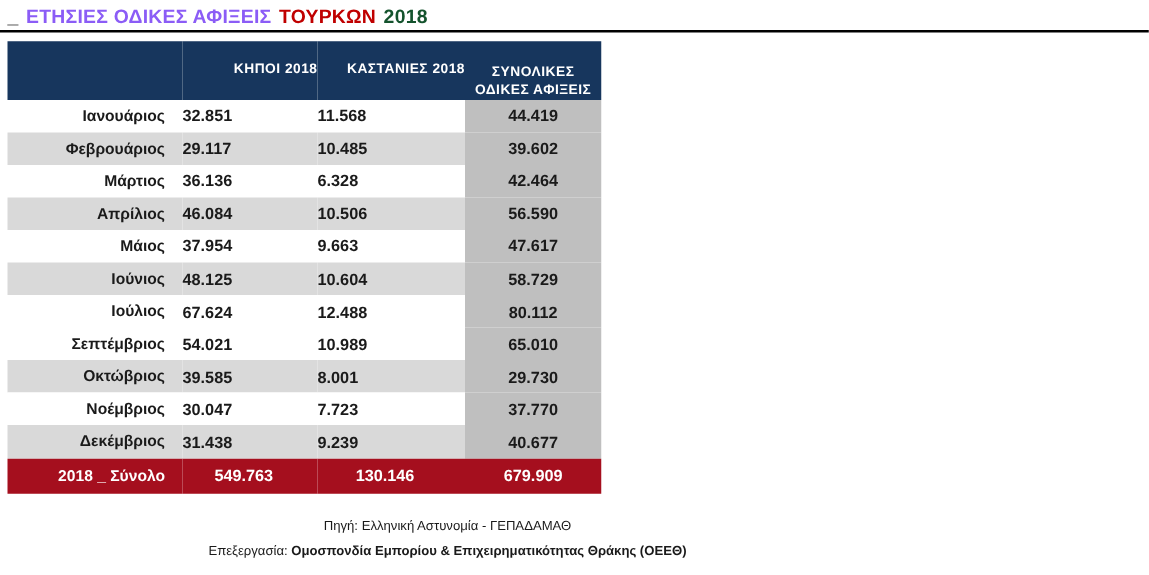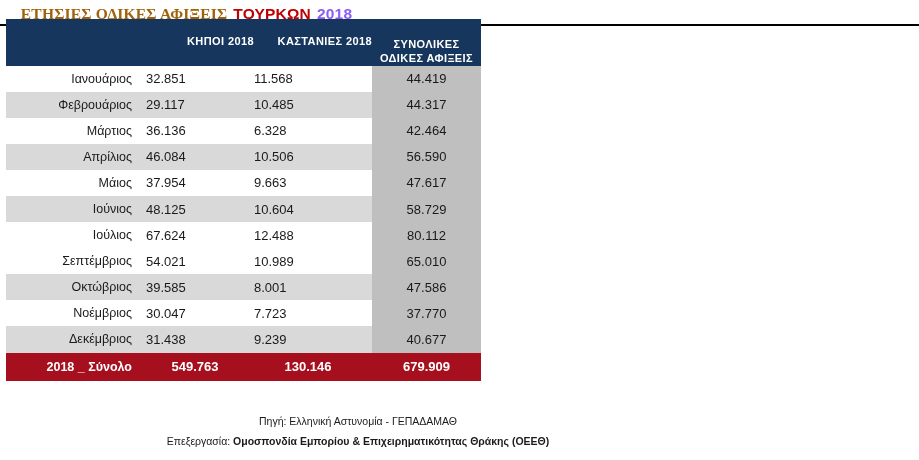"ΕΤΗΣΙΕΣ ΟΔΙΚΕΣ ΑΦΙΞΕΙΣ" .title-main { color: #a16207 -> #8b5cf6; font-family: Liberation Serif, serif -> none }
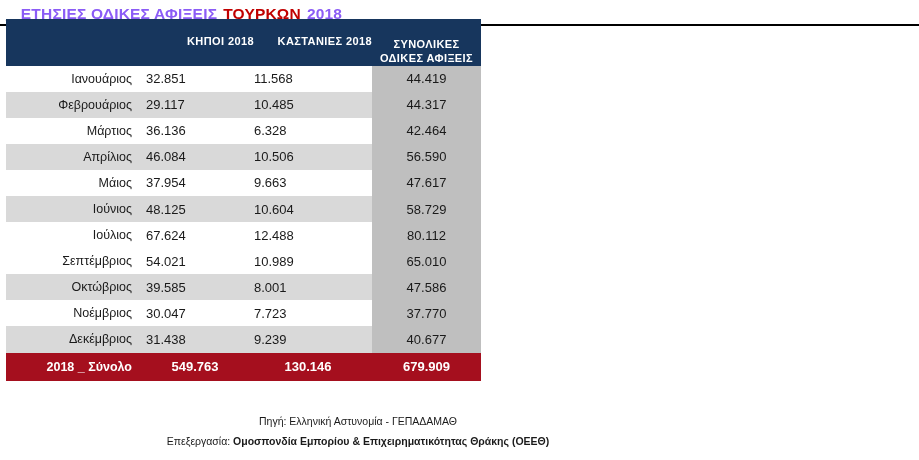"2018" .title-year { color: #8b5cf6 -> #14532d }
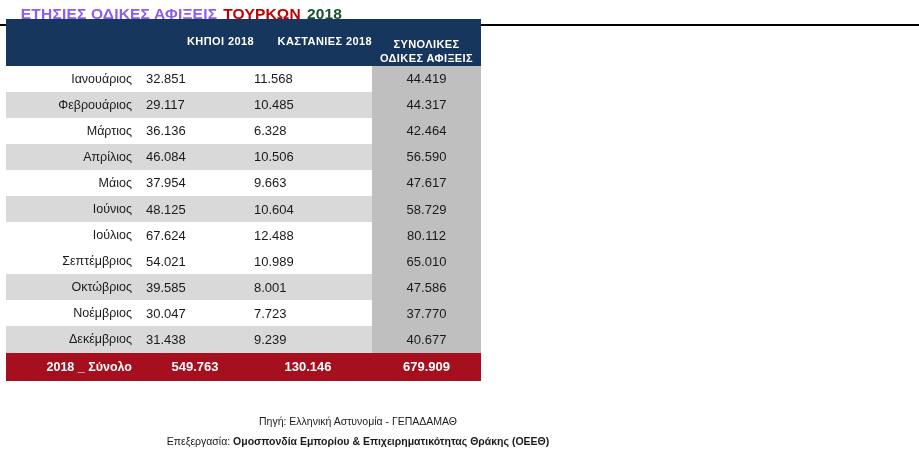"ΚΗΠΟΙ 2018" .table-wrap { top: 19px -> 33px }
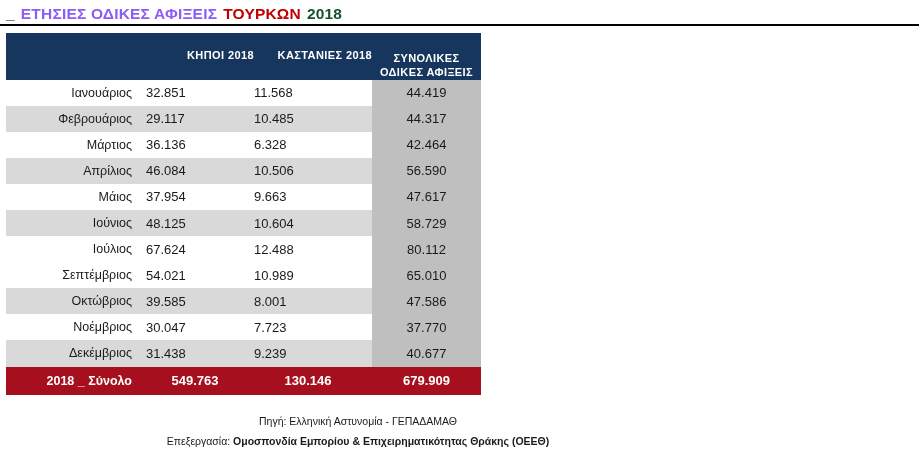"Ιανουάριος" tbody td { font-weight: normal -> bold }
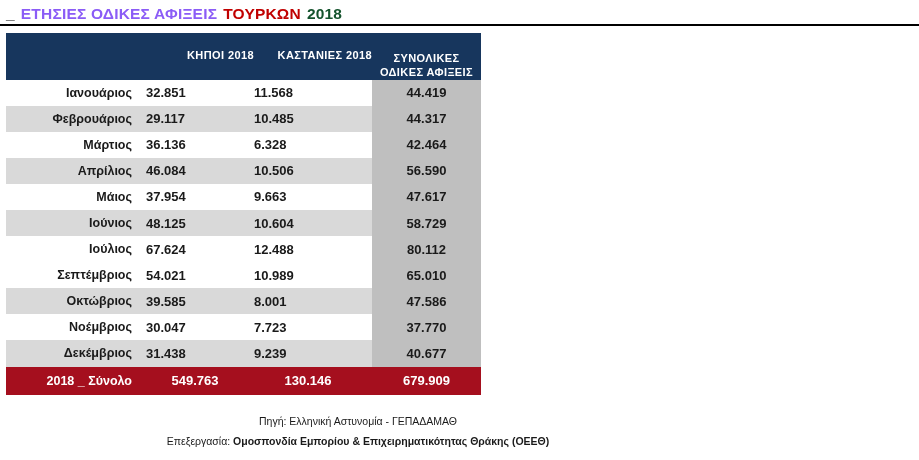"44.317" td.total-col { text: 44.317 -> 39.602 }
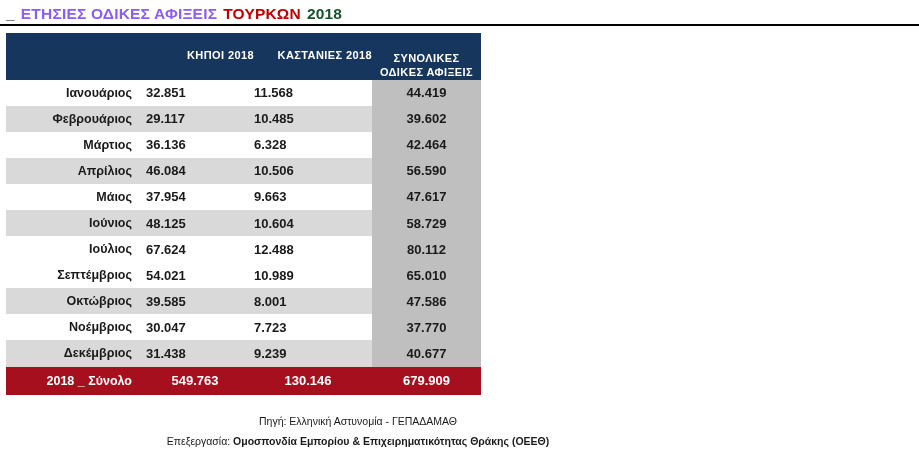"47.586" td.total-col { text: 47.586 -> 29.730 }
